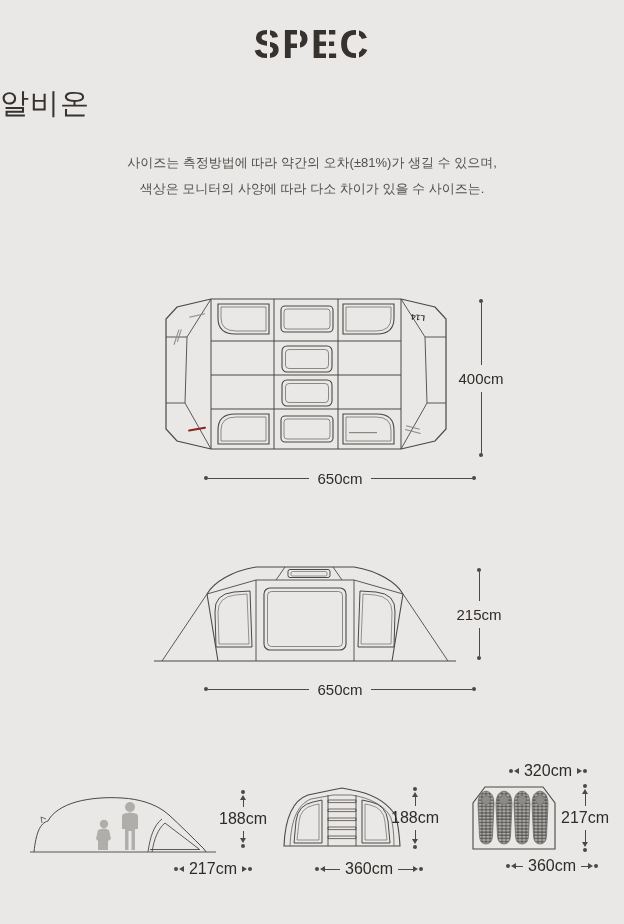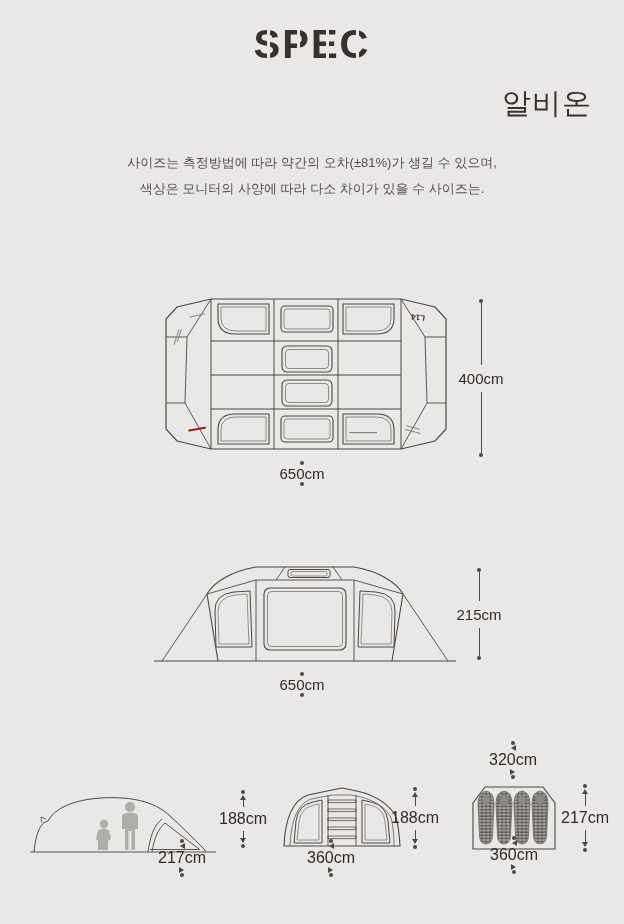"알비온" .product-name { padding-left: 12px -> none; text-align: right -> left }
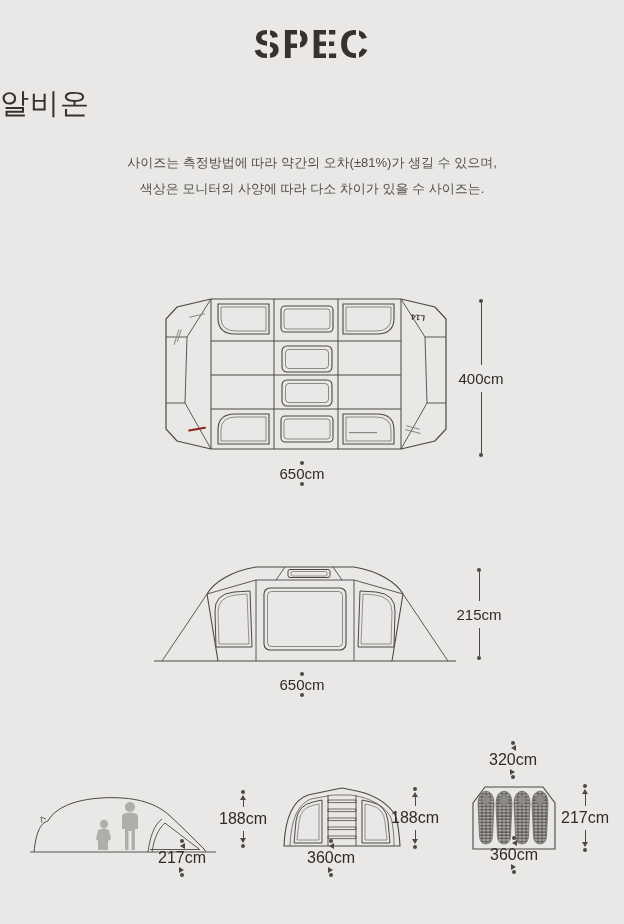"650cm" .dim-h { flex-direction: column -> row; margin-left: none -> 38px }
